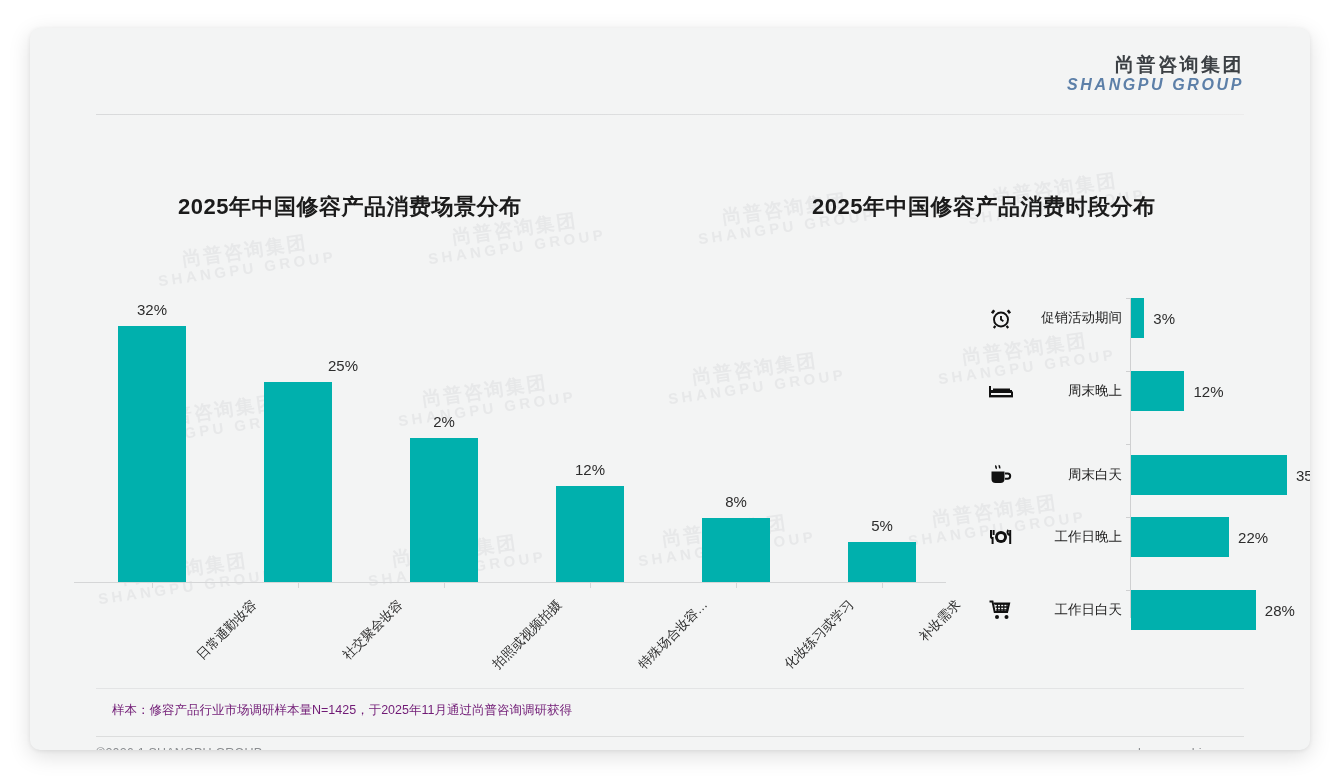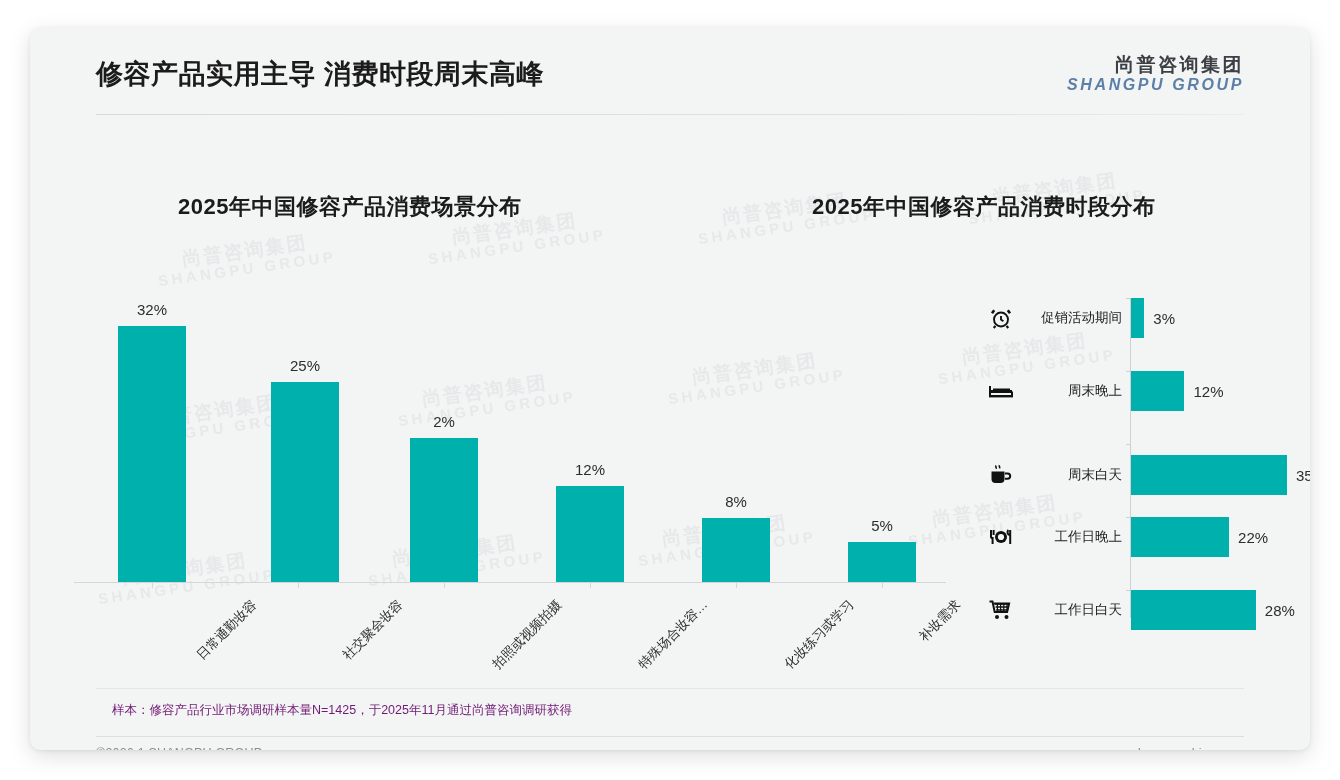"修容产品实用主导 消费时段周末高峰" div.main-title { html: <div>修容产品实用主导 消费时段周末高峰</div> -> none }
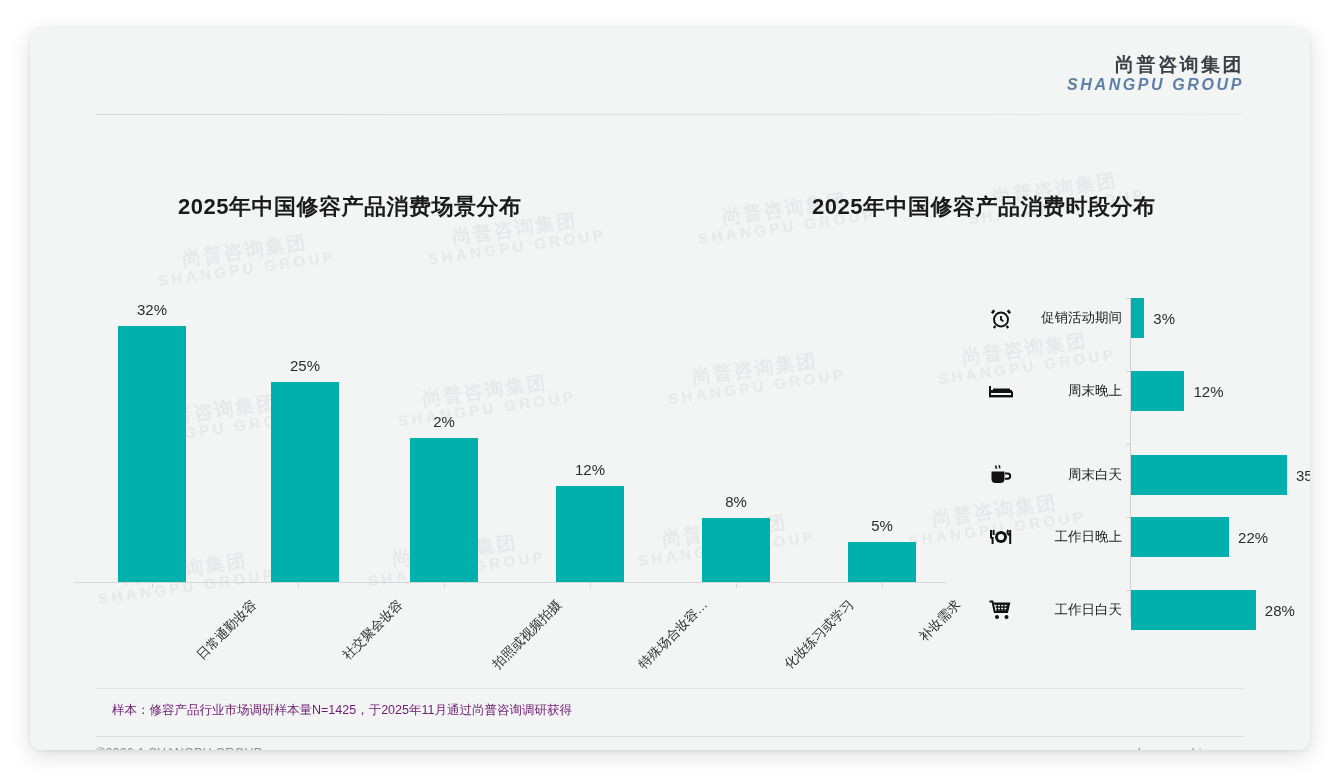"25%" div.v-col { left: 197px -> 190px; text-align: none -> right }
